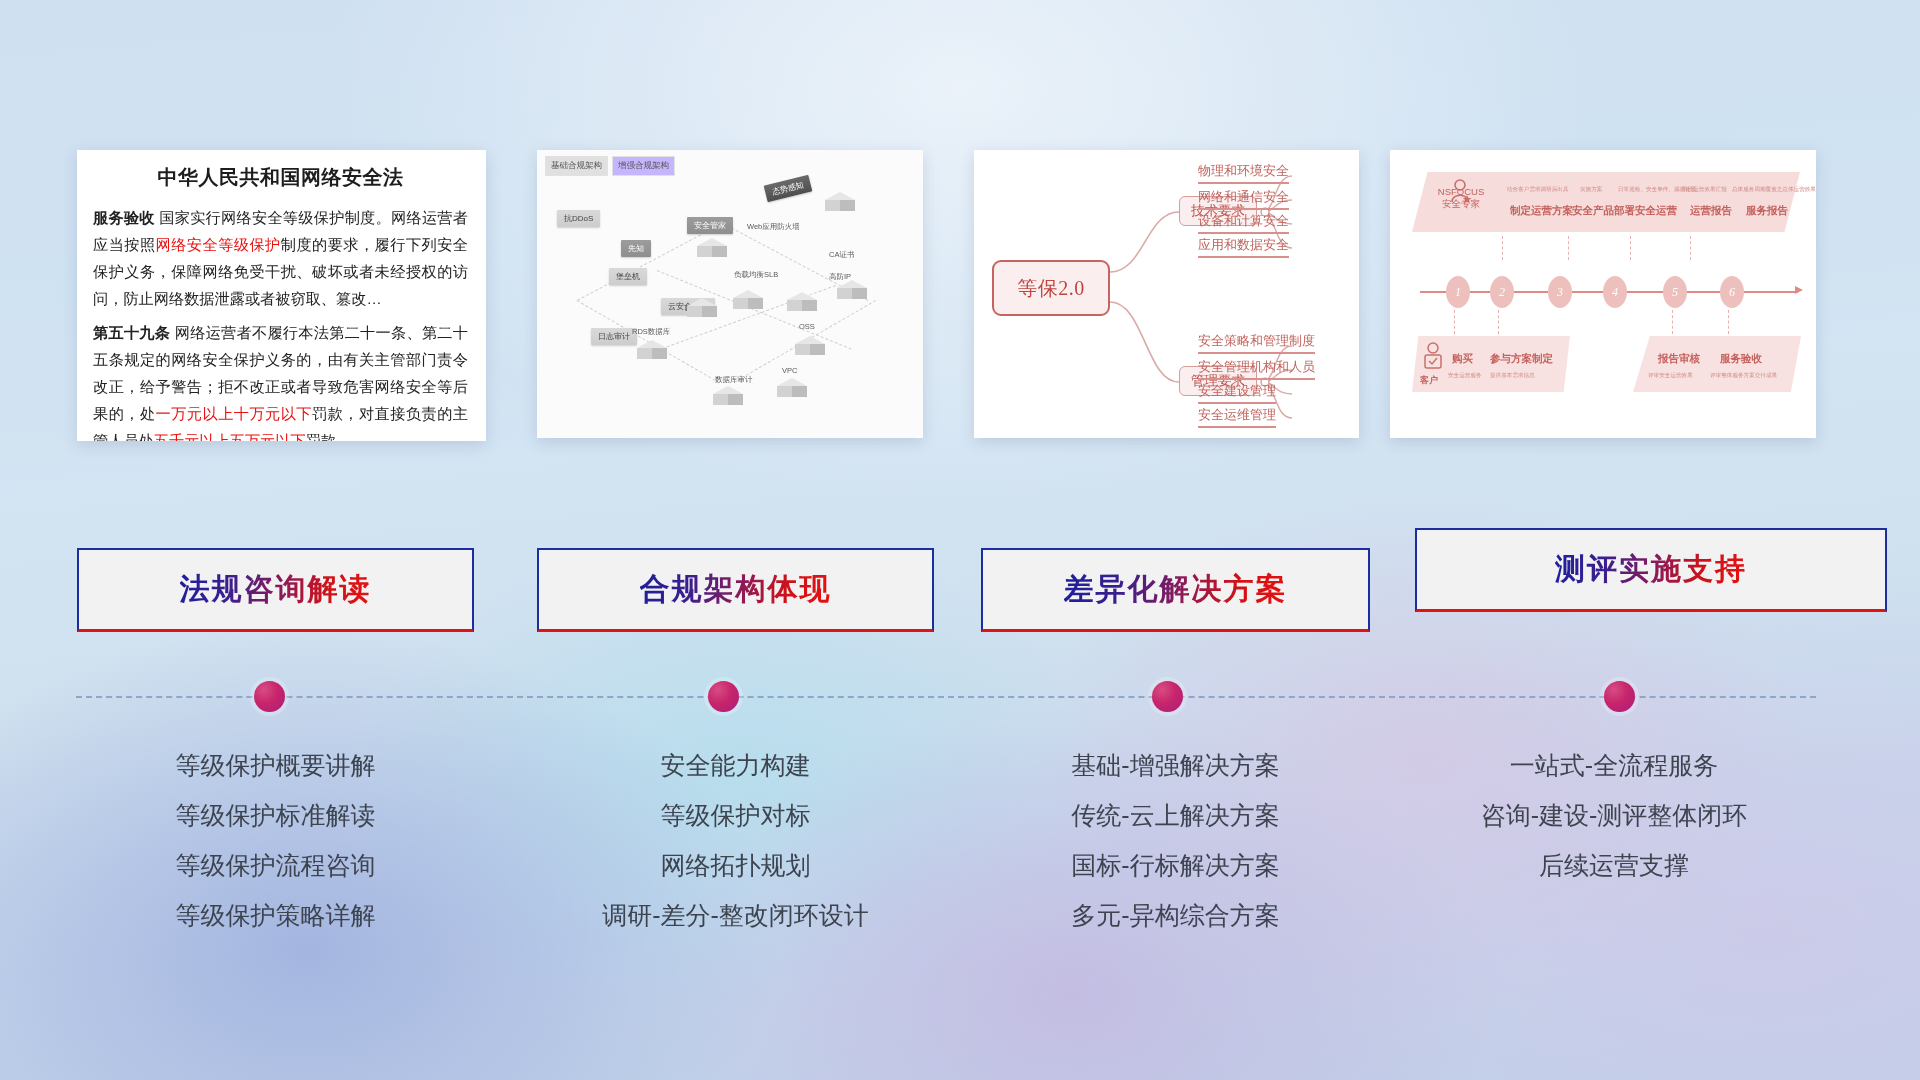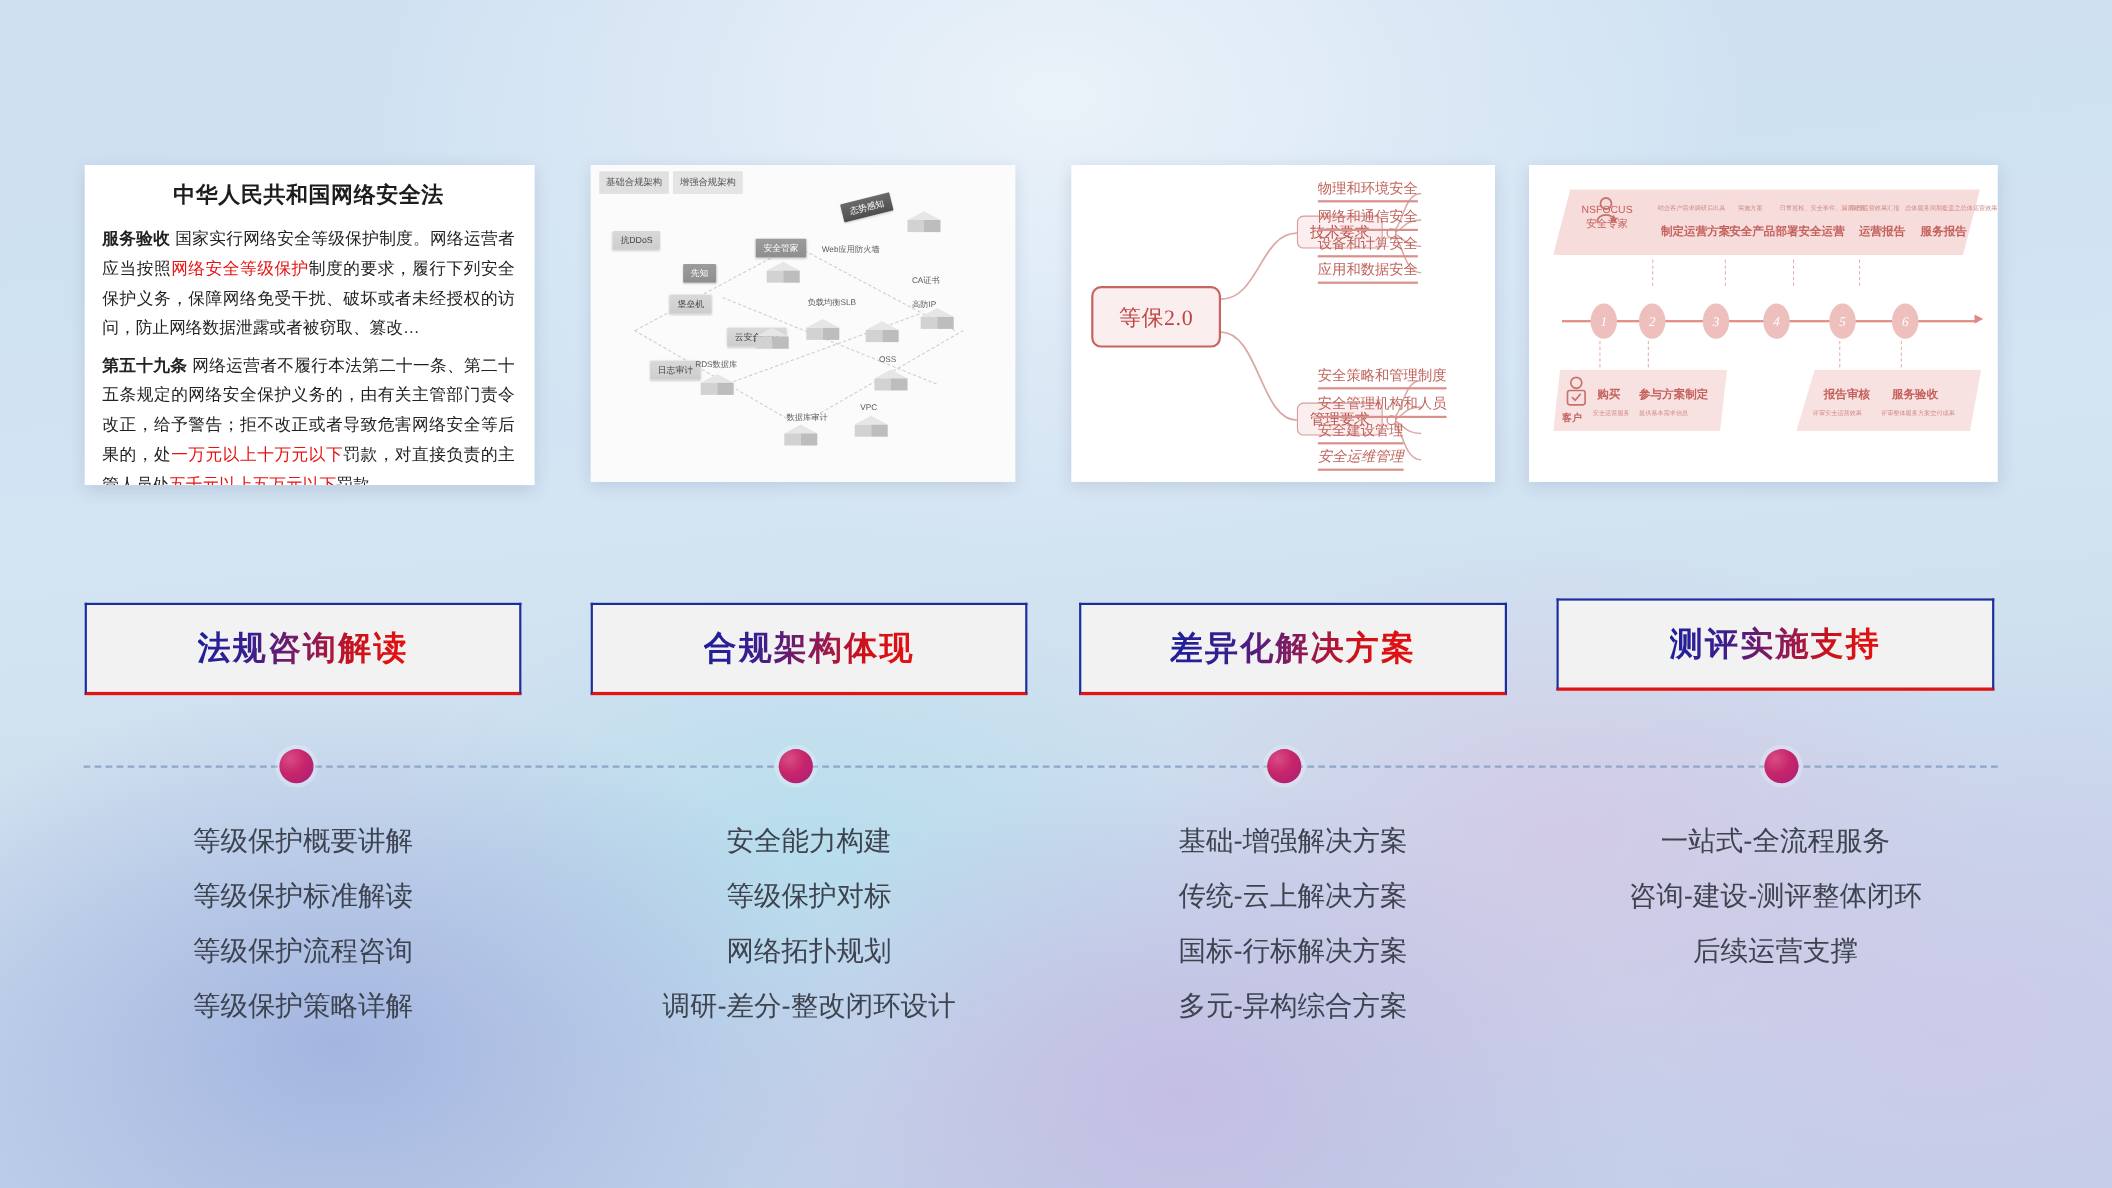"增强合规架构" .arch-tab { background: #e5e5e5 -> #c4b5fd }
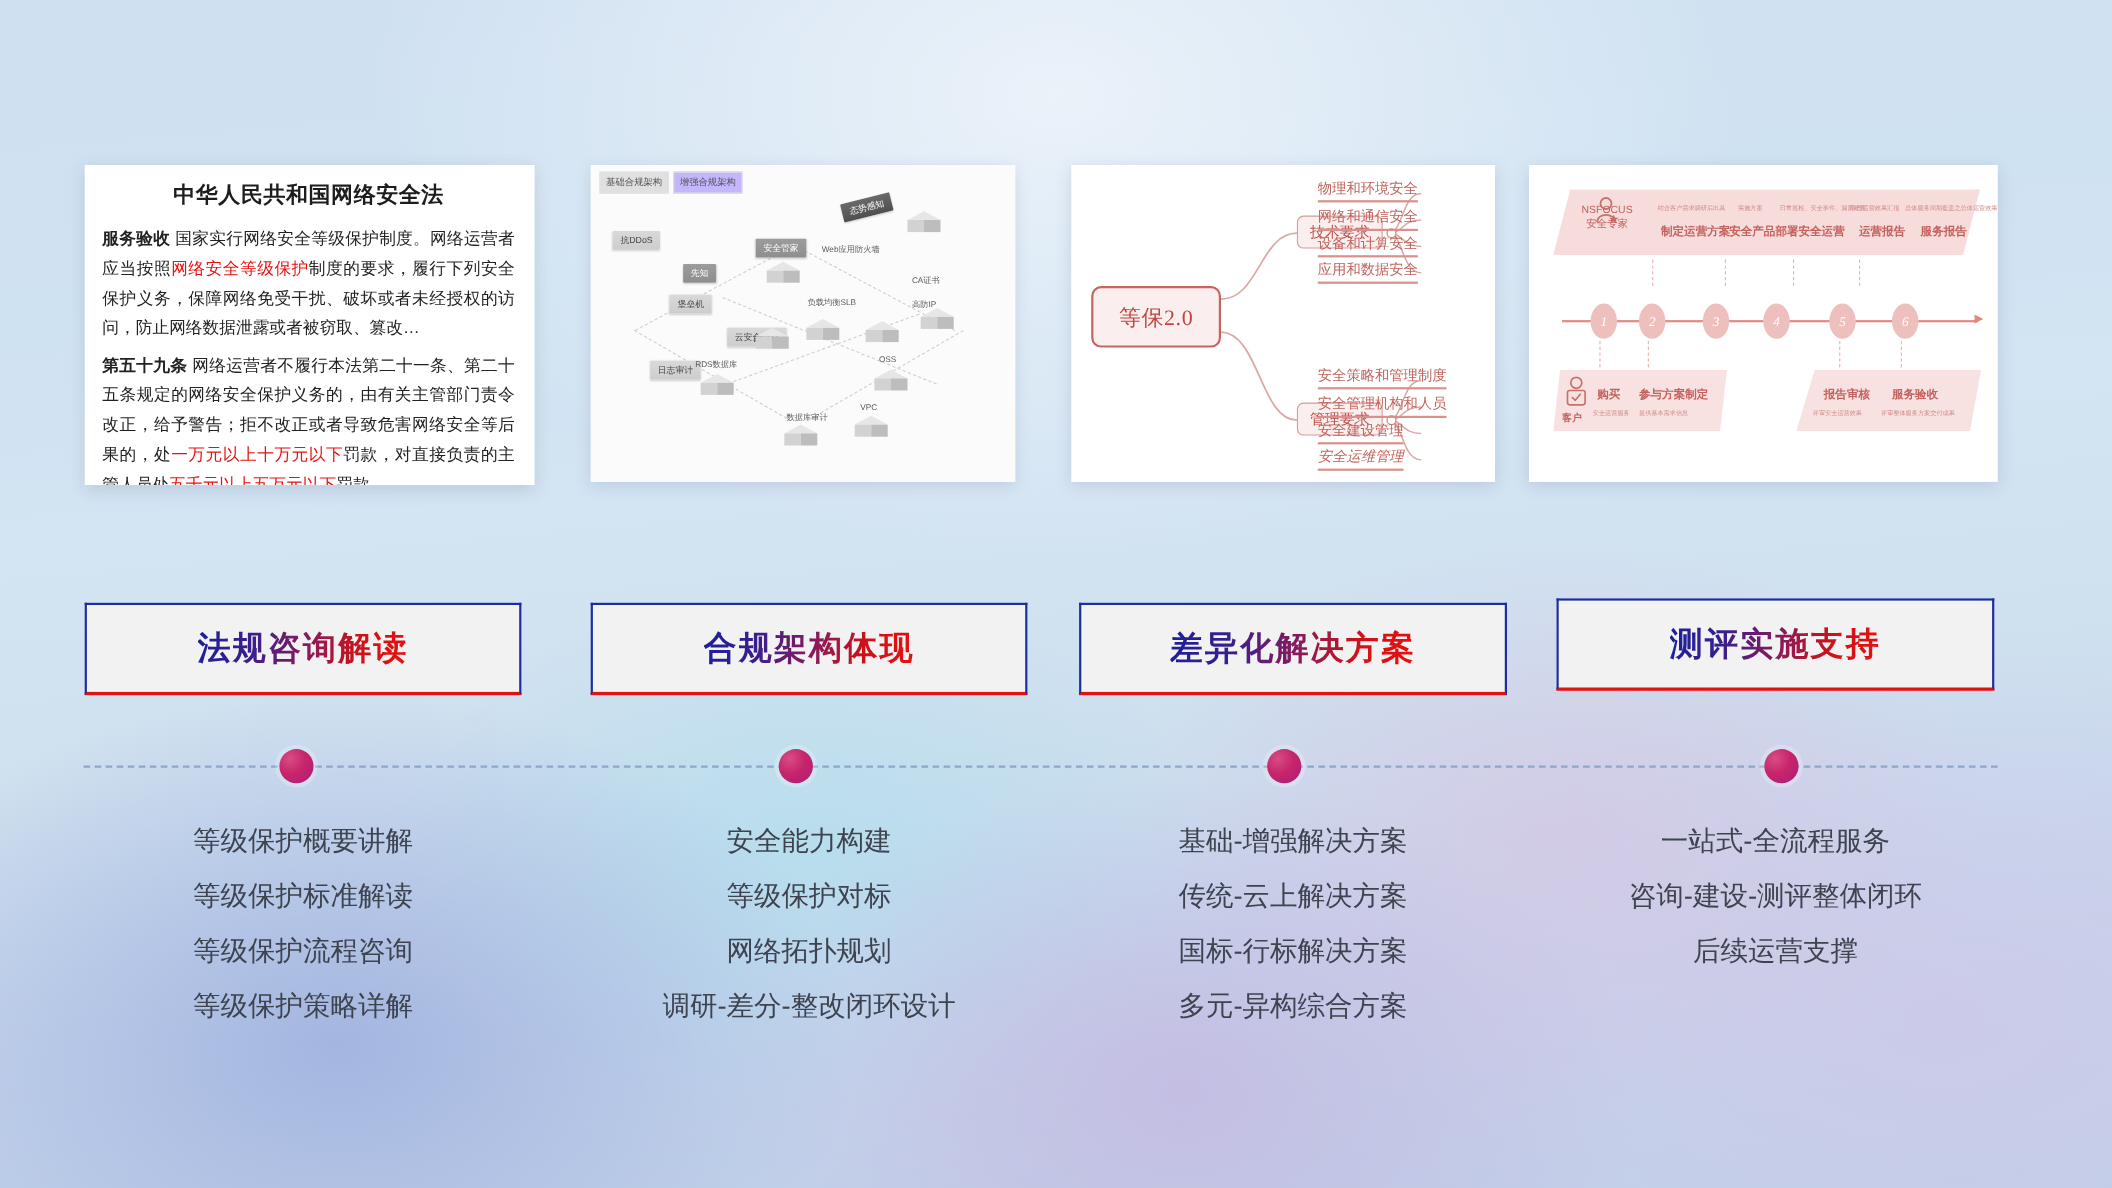"安全运维管理" div.mm-leaf { font-style: italic -> none }
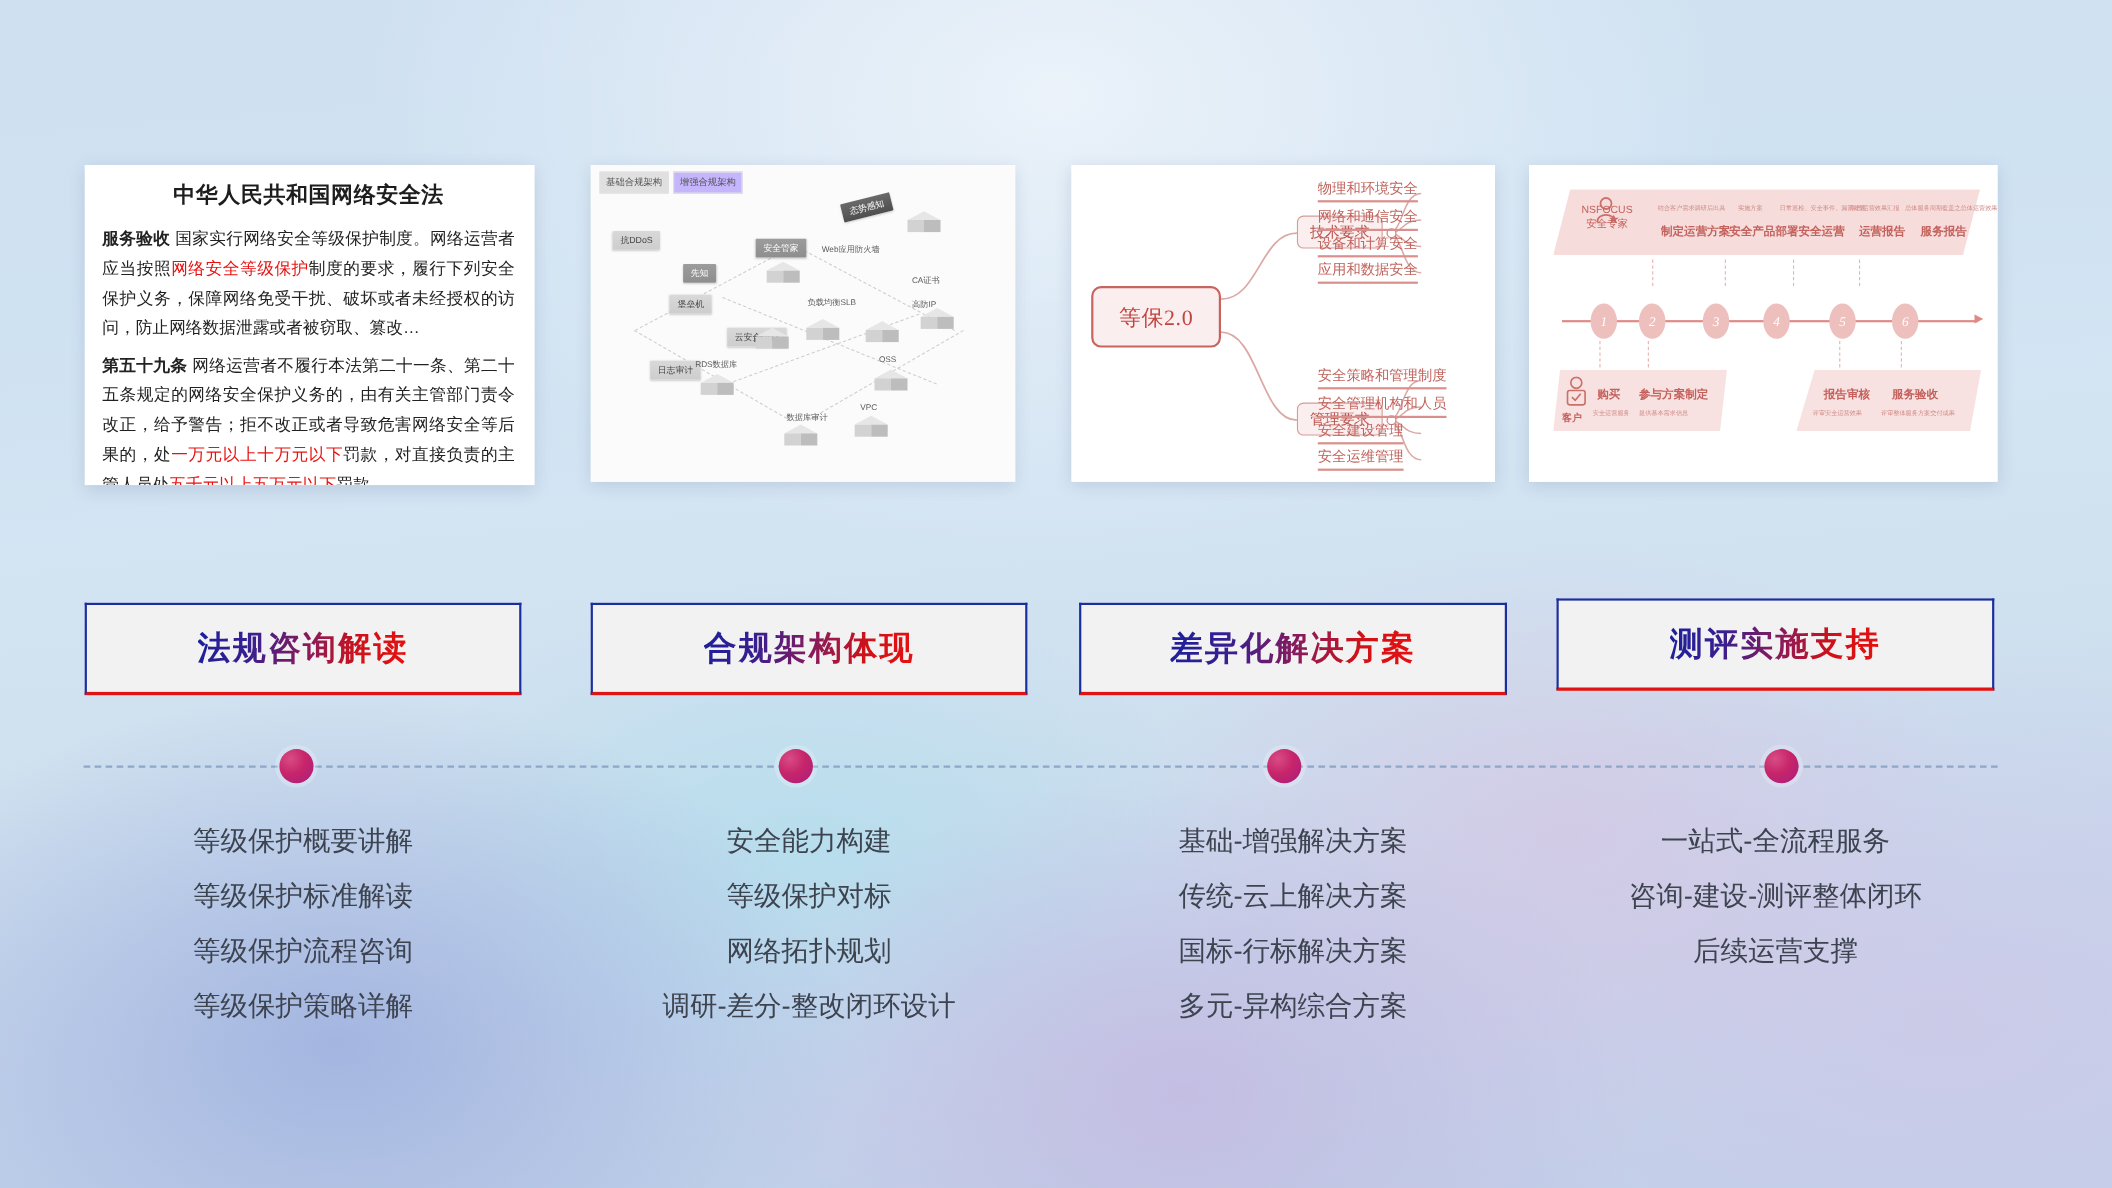"测评实施支持" .tb4 { top: 544px -> 528px; width: 398px -> 472px }
